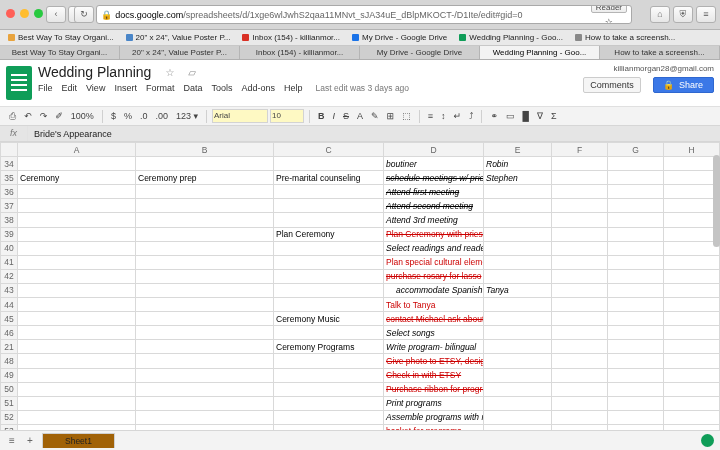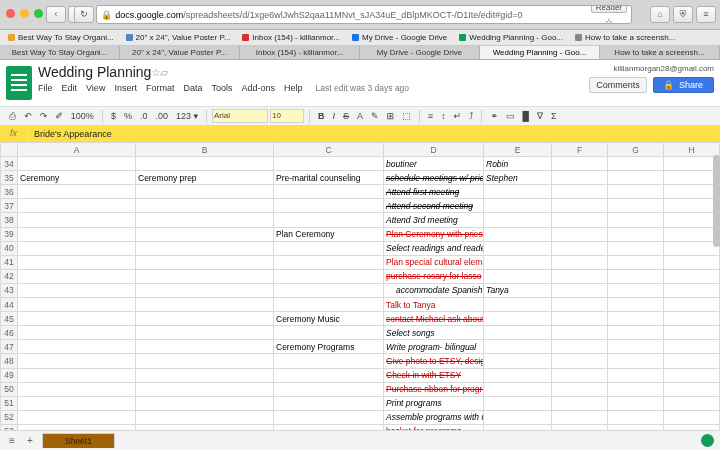"Wedding Planning" .doc-title-row { gap: 0 -> 14px }
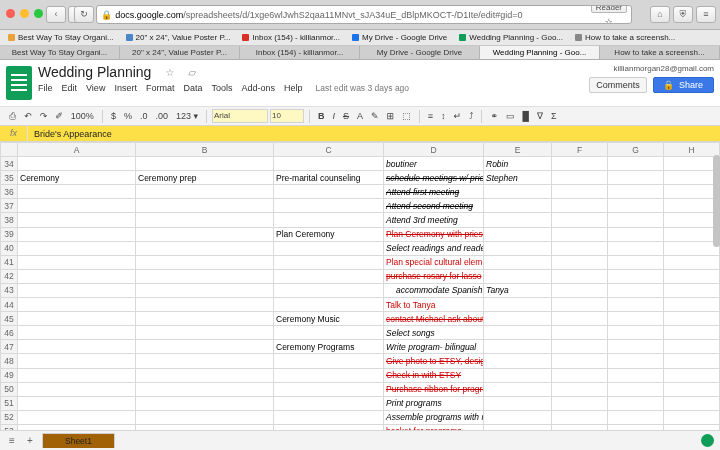"Comments" .acct-row { gap: 6px -> 12px }
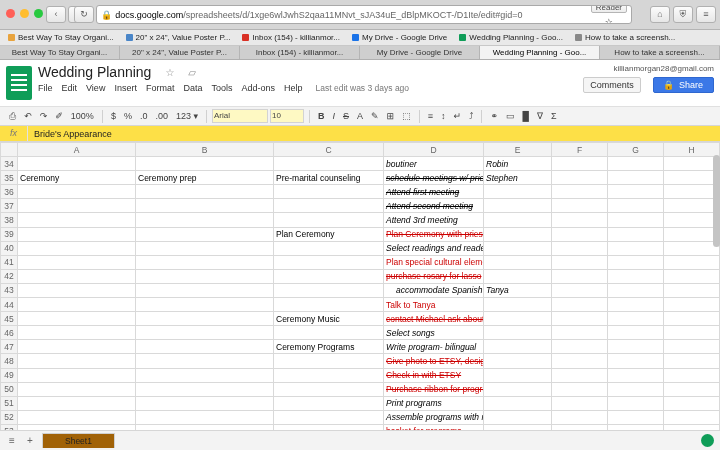"fx" .formula-bar { background: #fde047 -> #e5e5e5 }
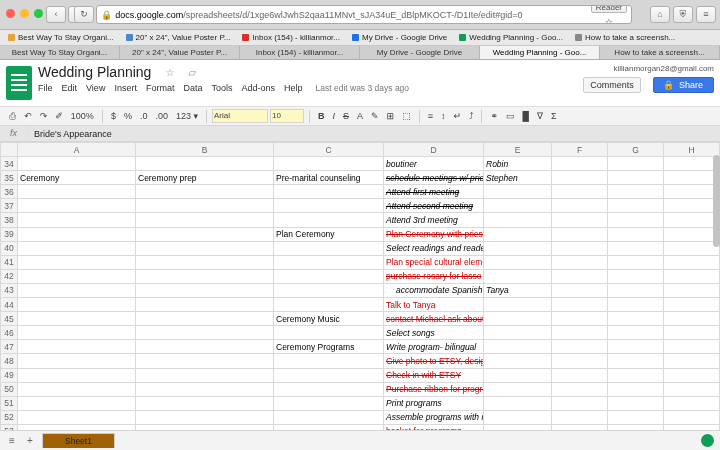"47" td.rowhead { text: 47 -> 21 }
